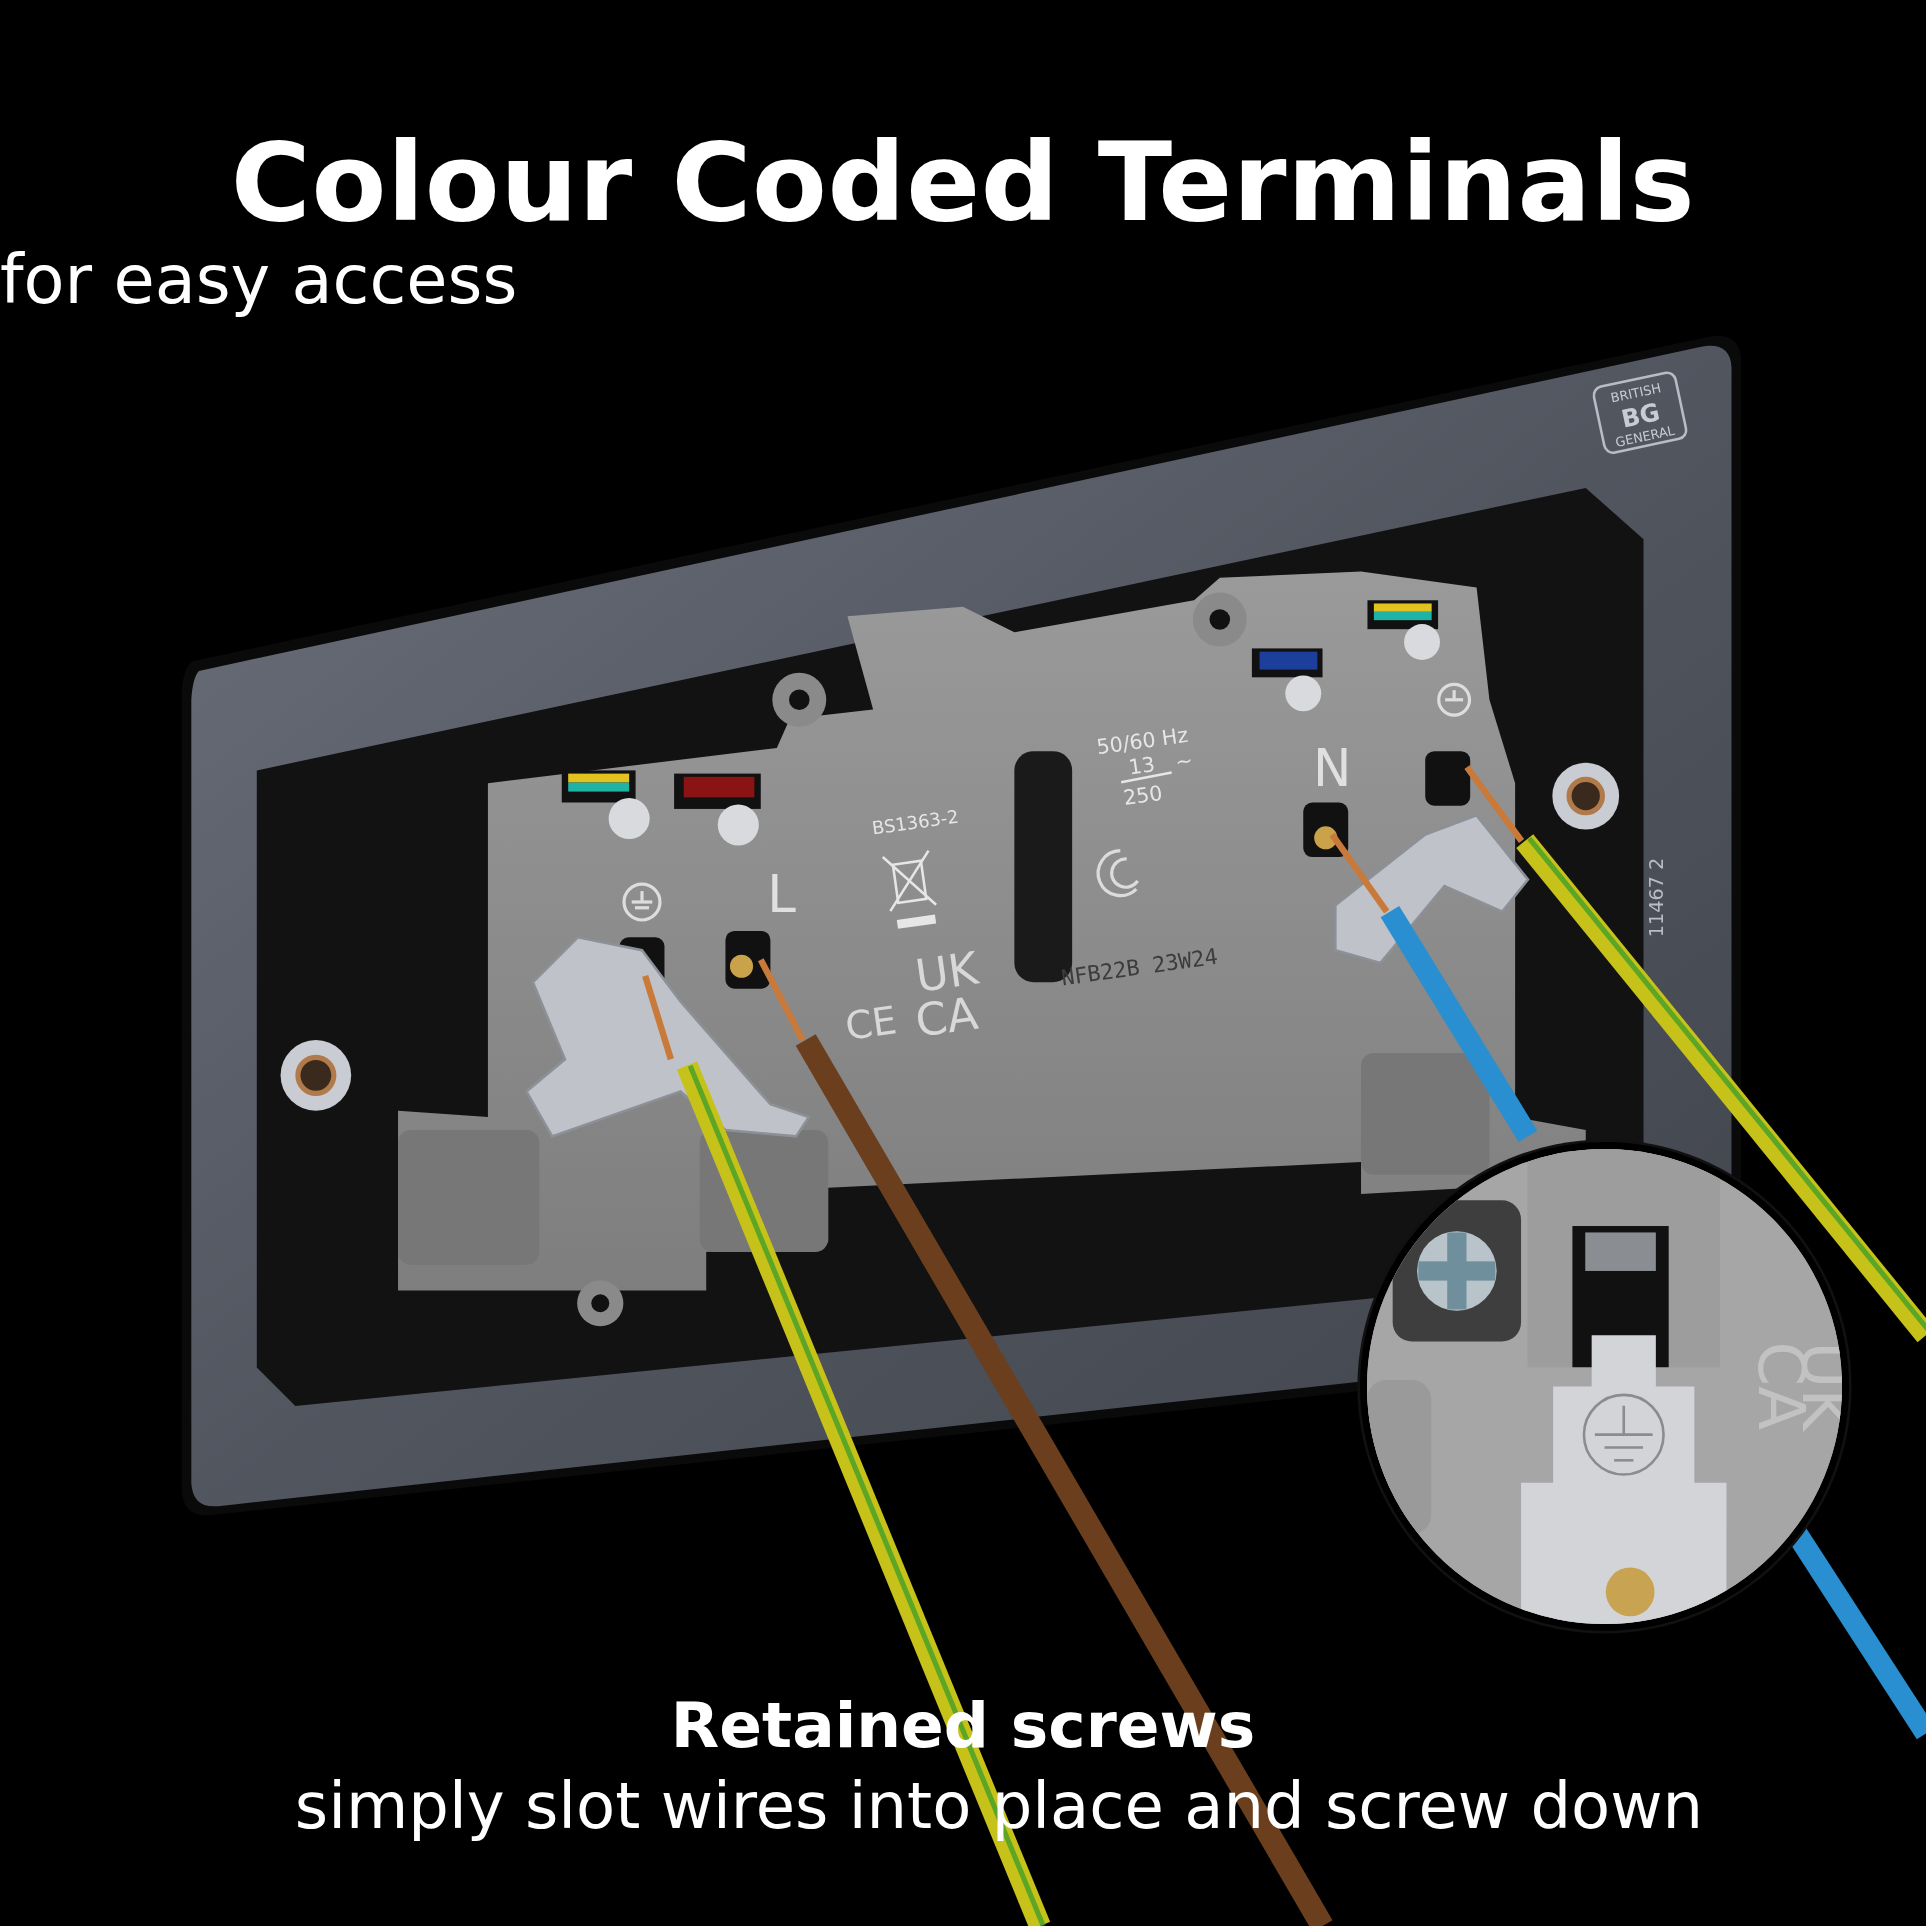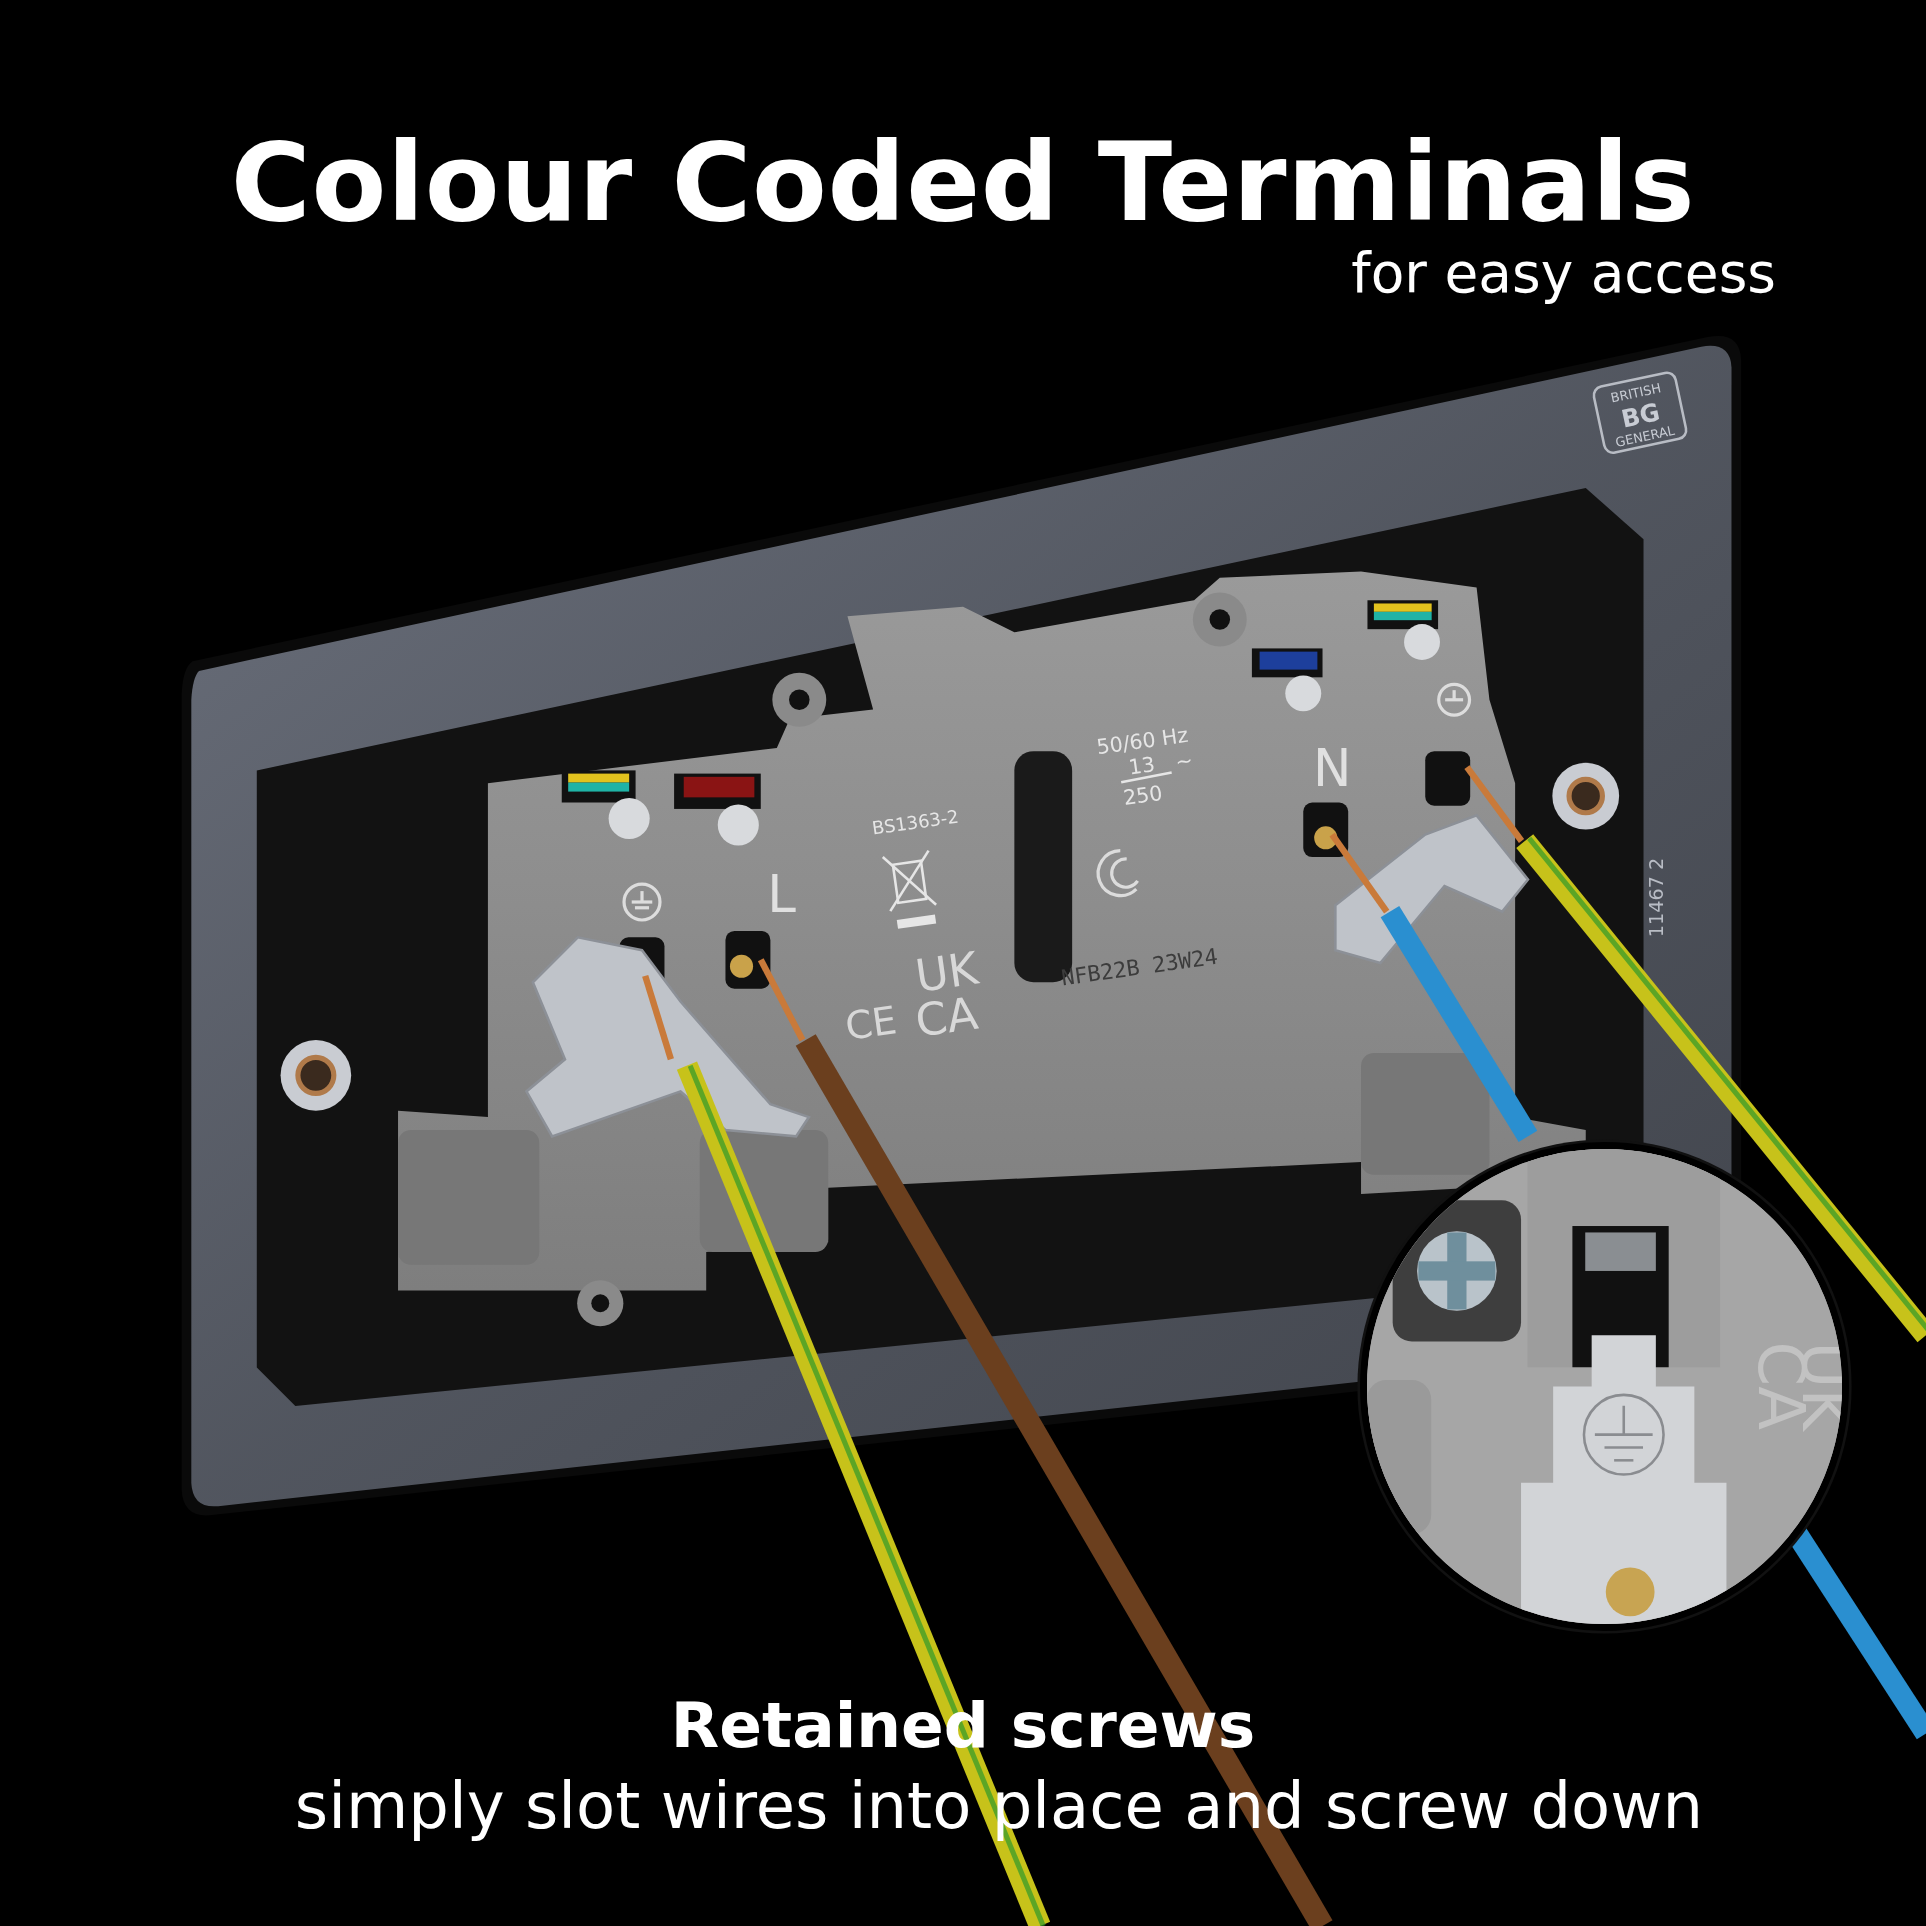"for easy access" .subhead { font-size: 55px -> 67px; text-align: right -> left }
